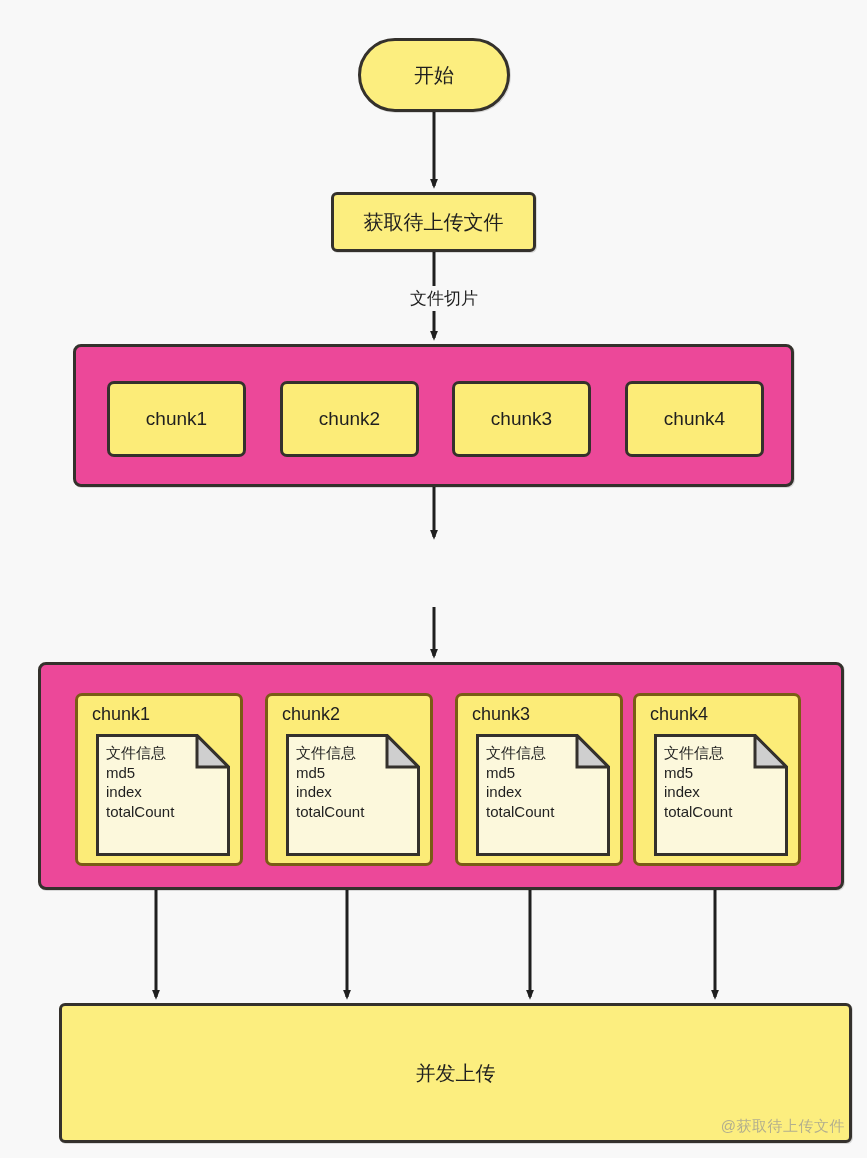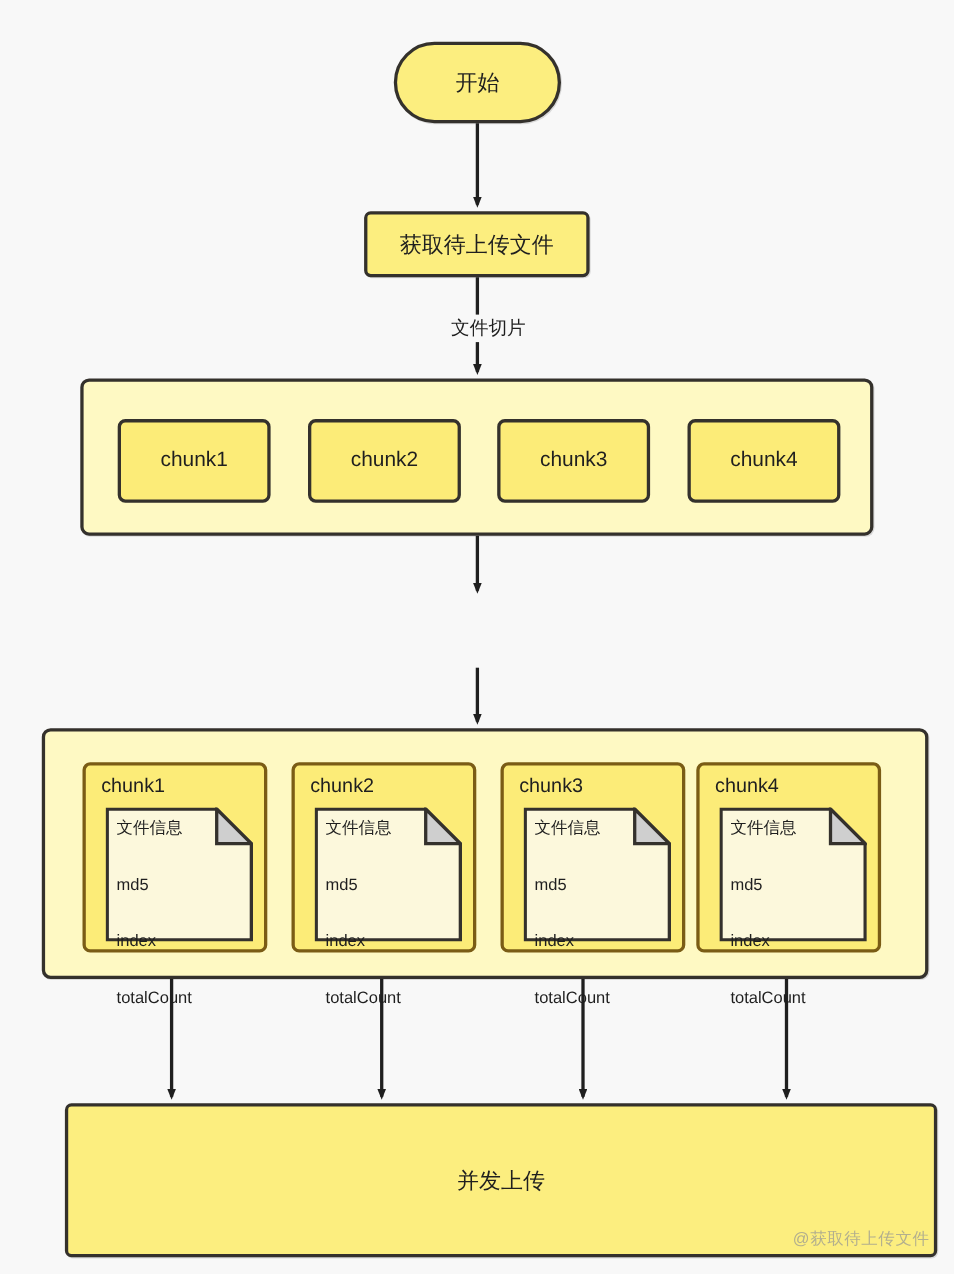"chunk1" .group-box { background: #fef9c3 -> #ec4899 }
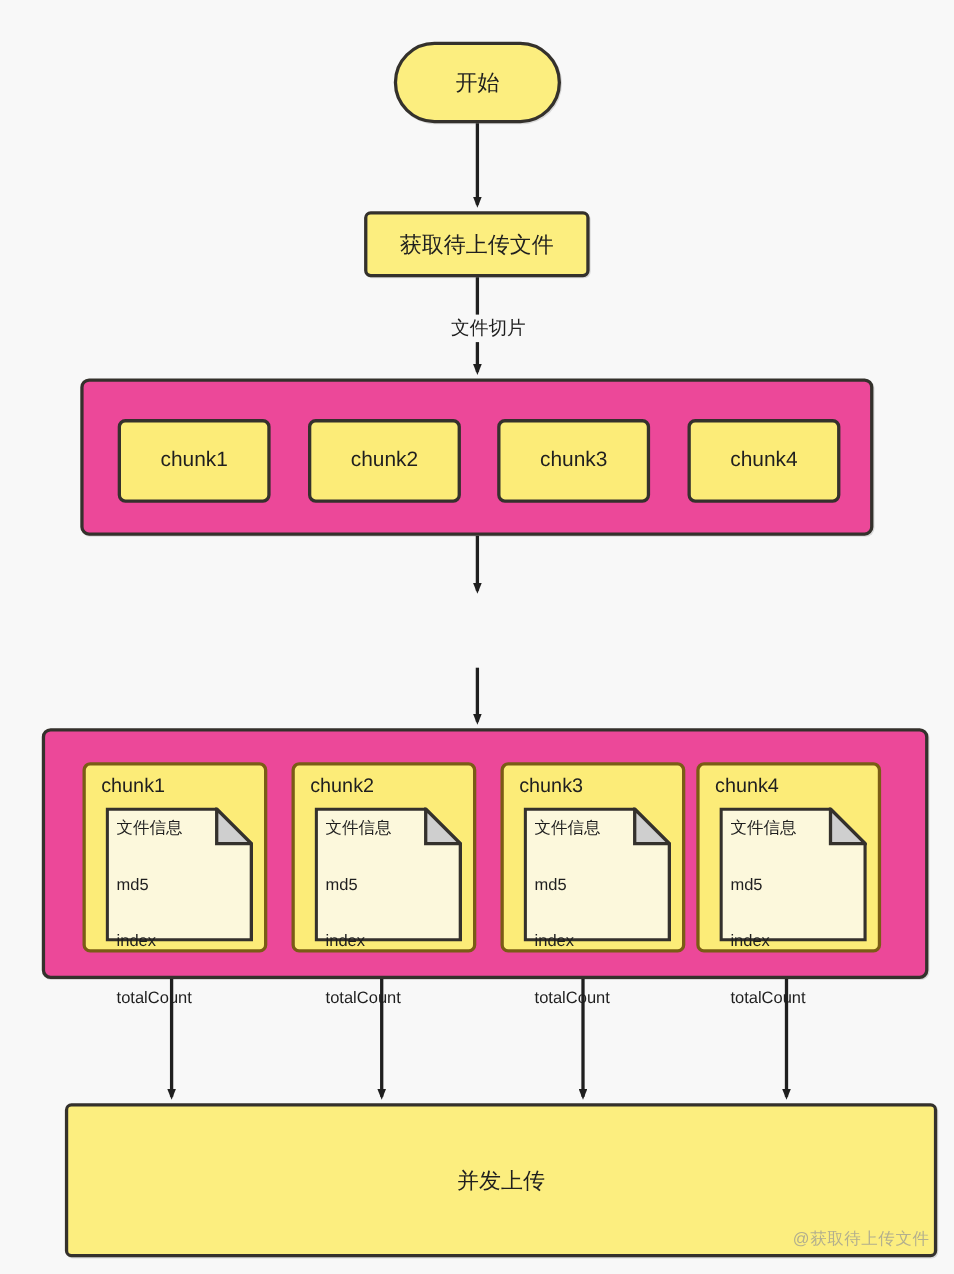"文件信息" .note-lines { gap: 32px -> none }
